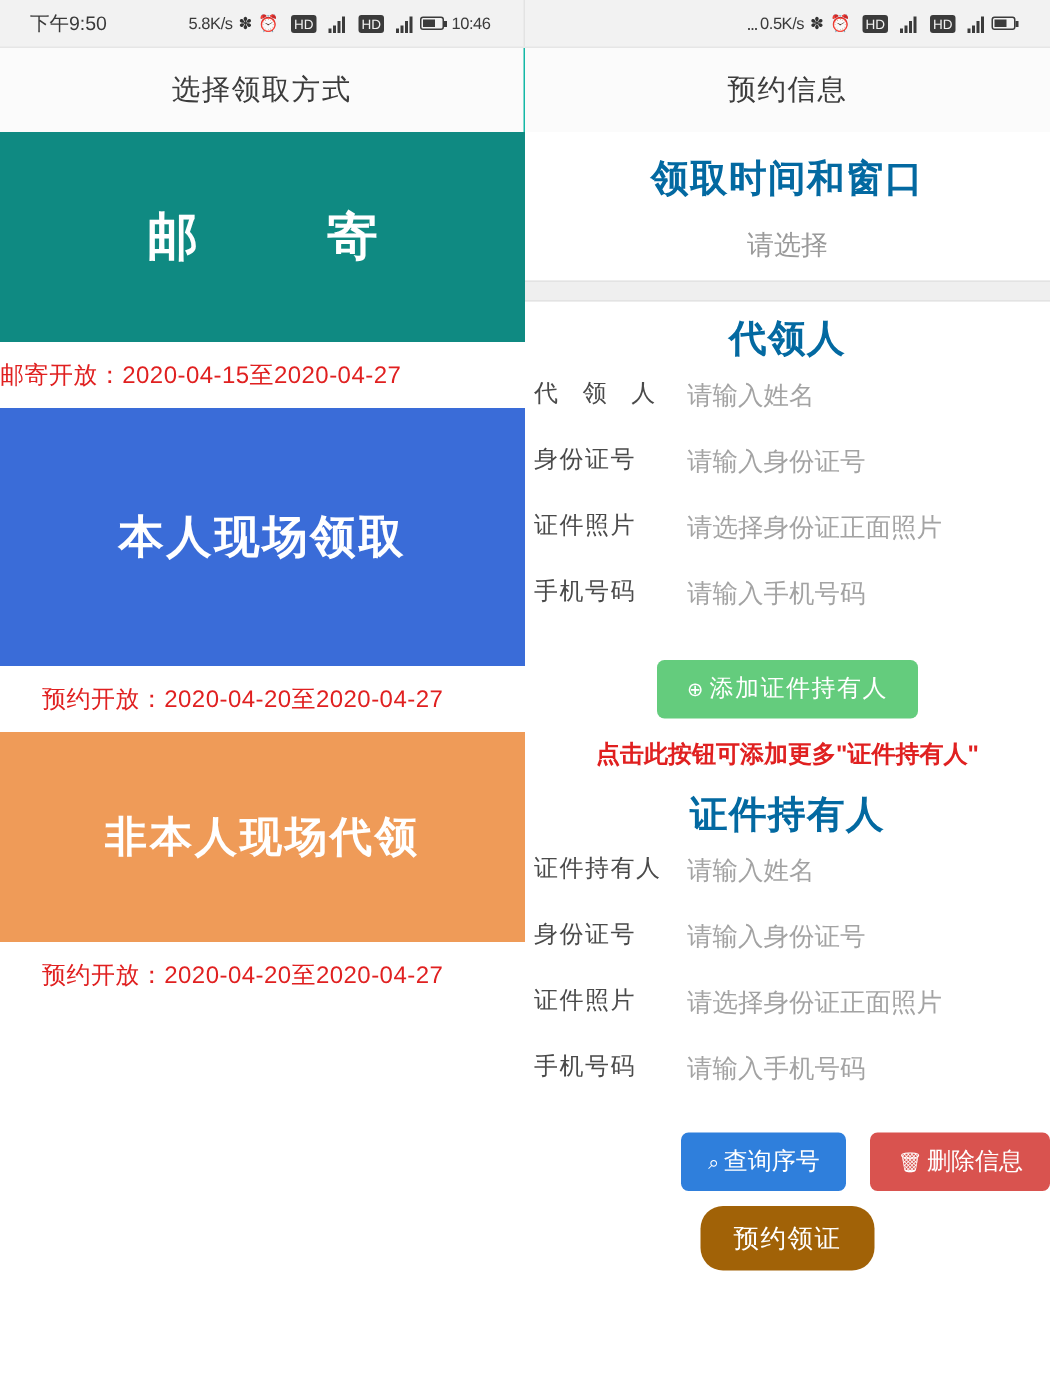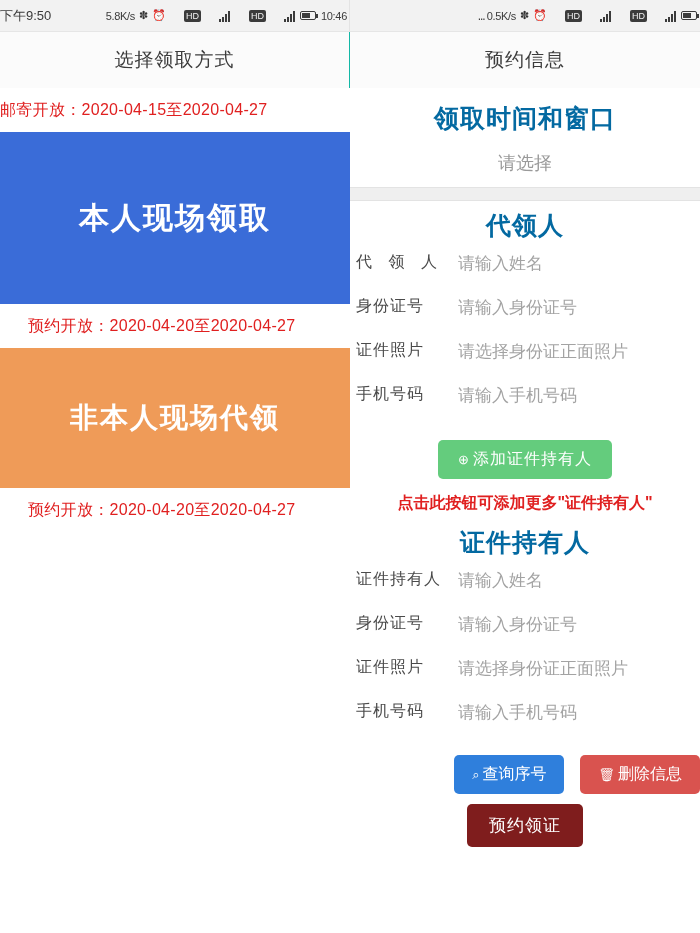"下午9:50" .statusbar { padding: 0 0 -> 0 20px }
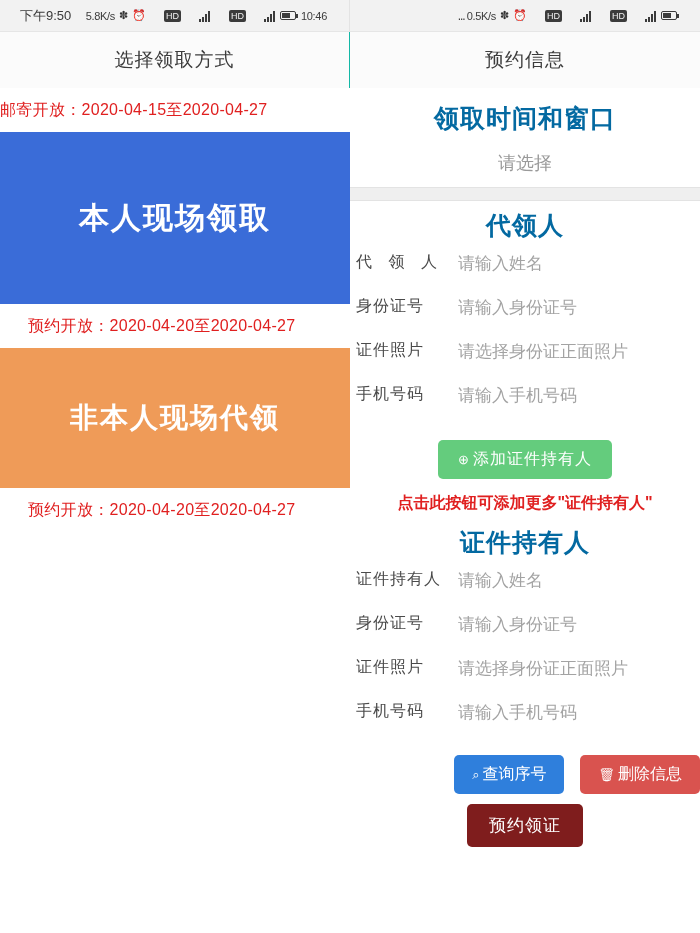"HD" .sb-box { margin: 0 16px -> 0 6px }
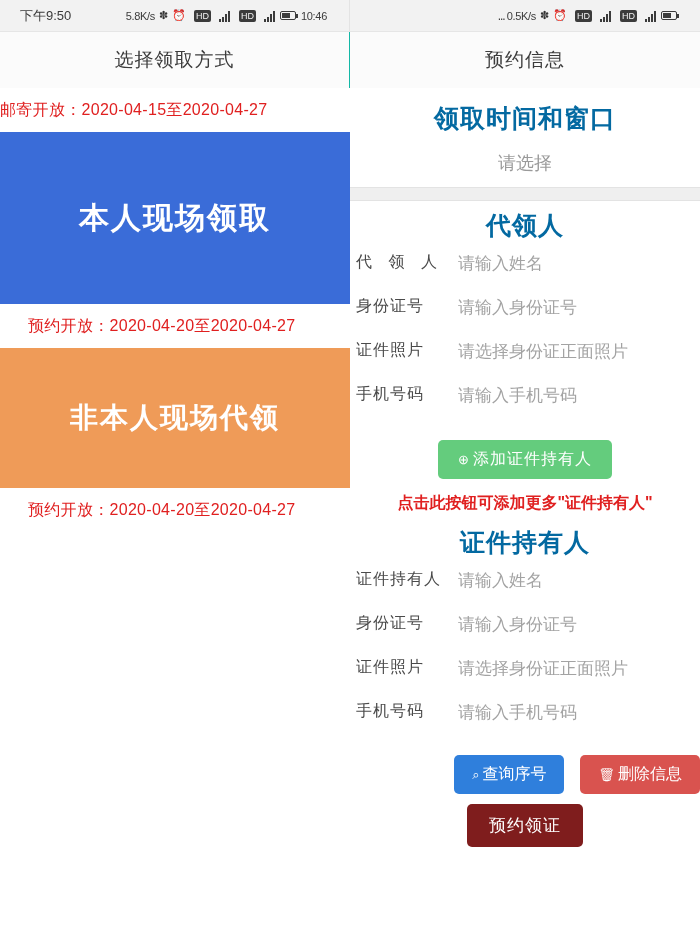"邮 寄" div.opt-block { html: none -> <div>邮 寄</div> }
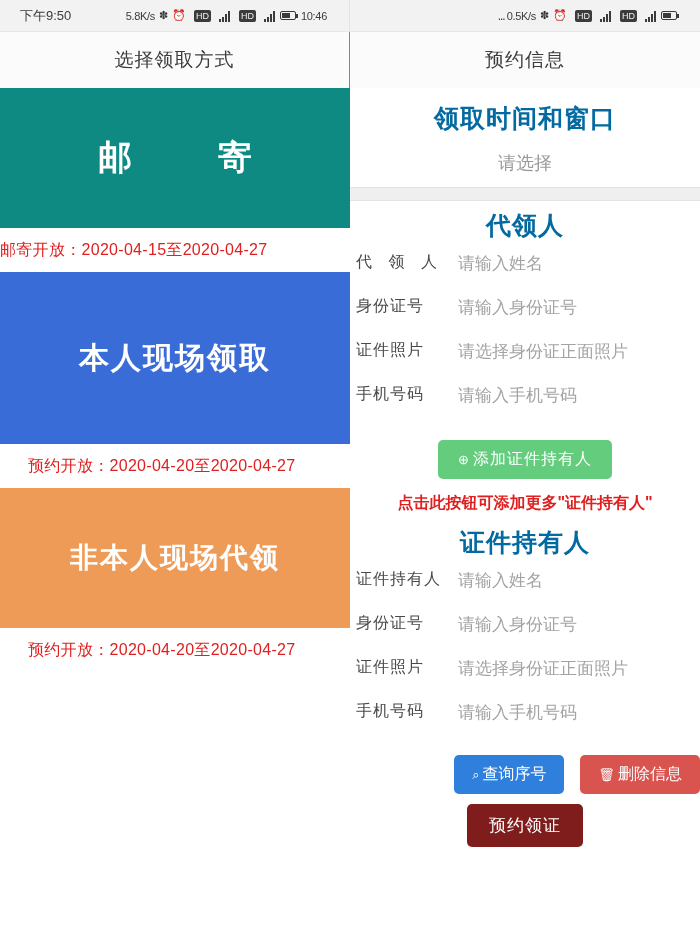"预约领证" .btn-book { background: #7f1d1d -> #a16207; border-radius: 5px -> 15px }
